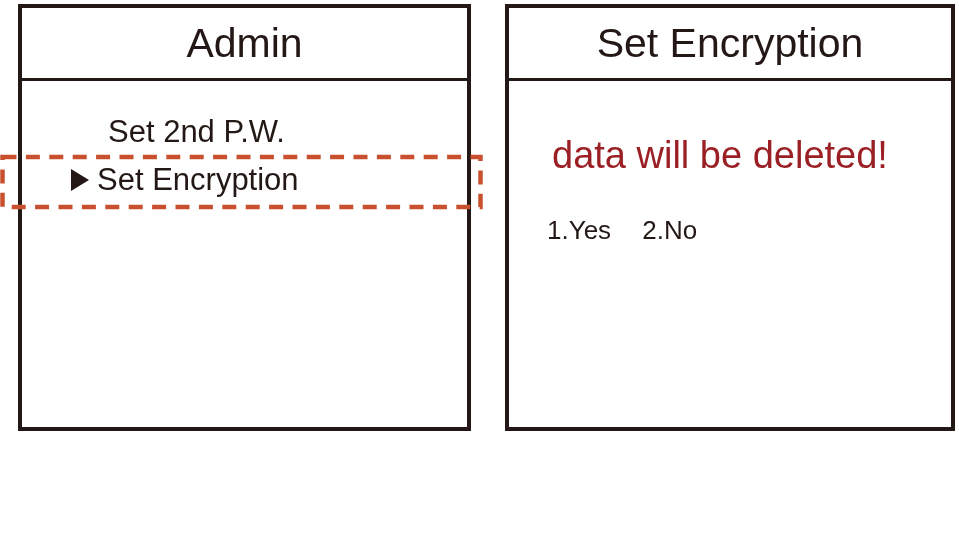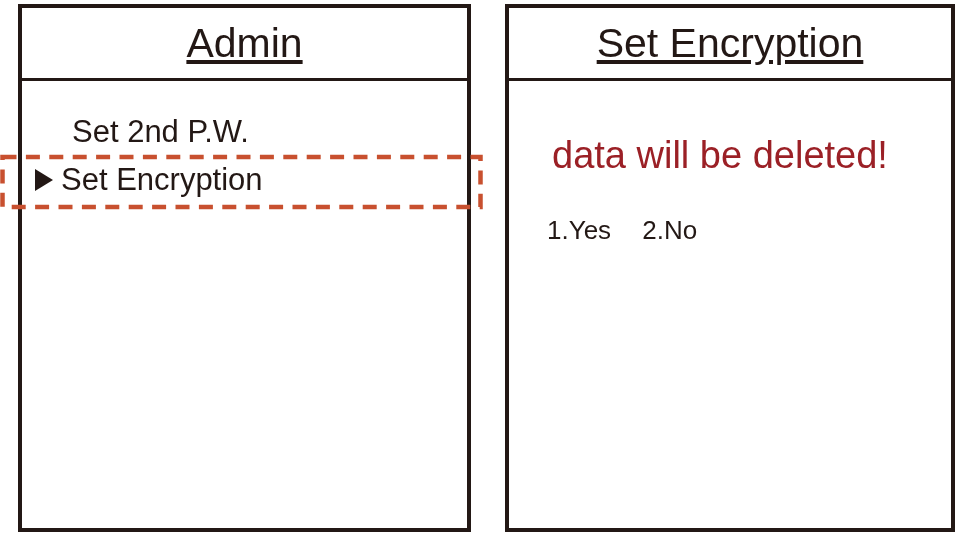"Admin" .screen { height: 528px -> 427px; text-decoration: underline -> none }
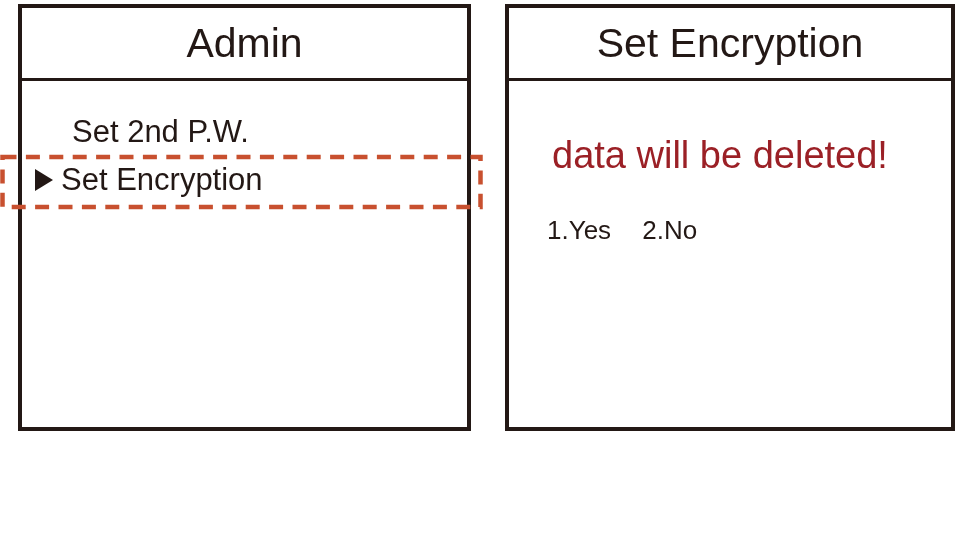"Set 2nd P.W." .menu { padding-left: none -> 36px }
